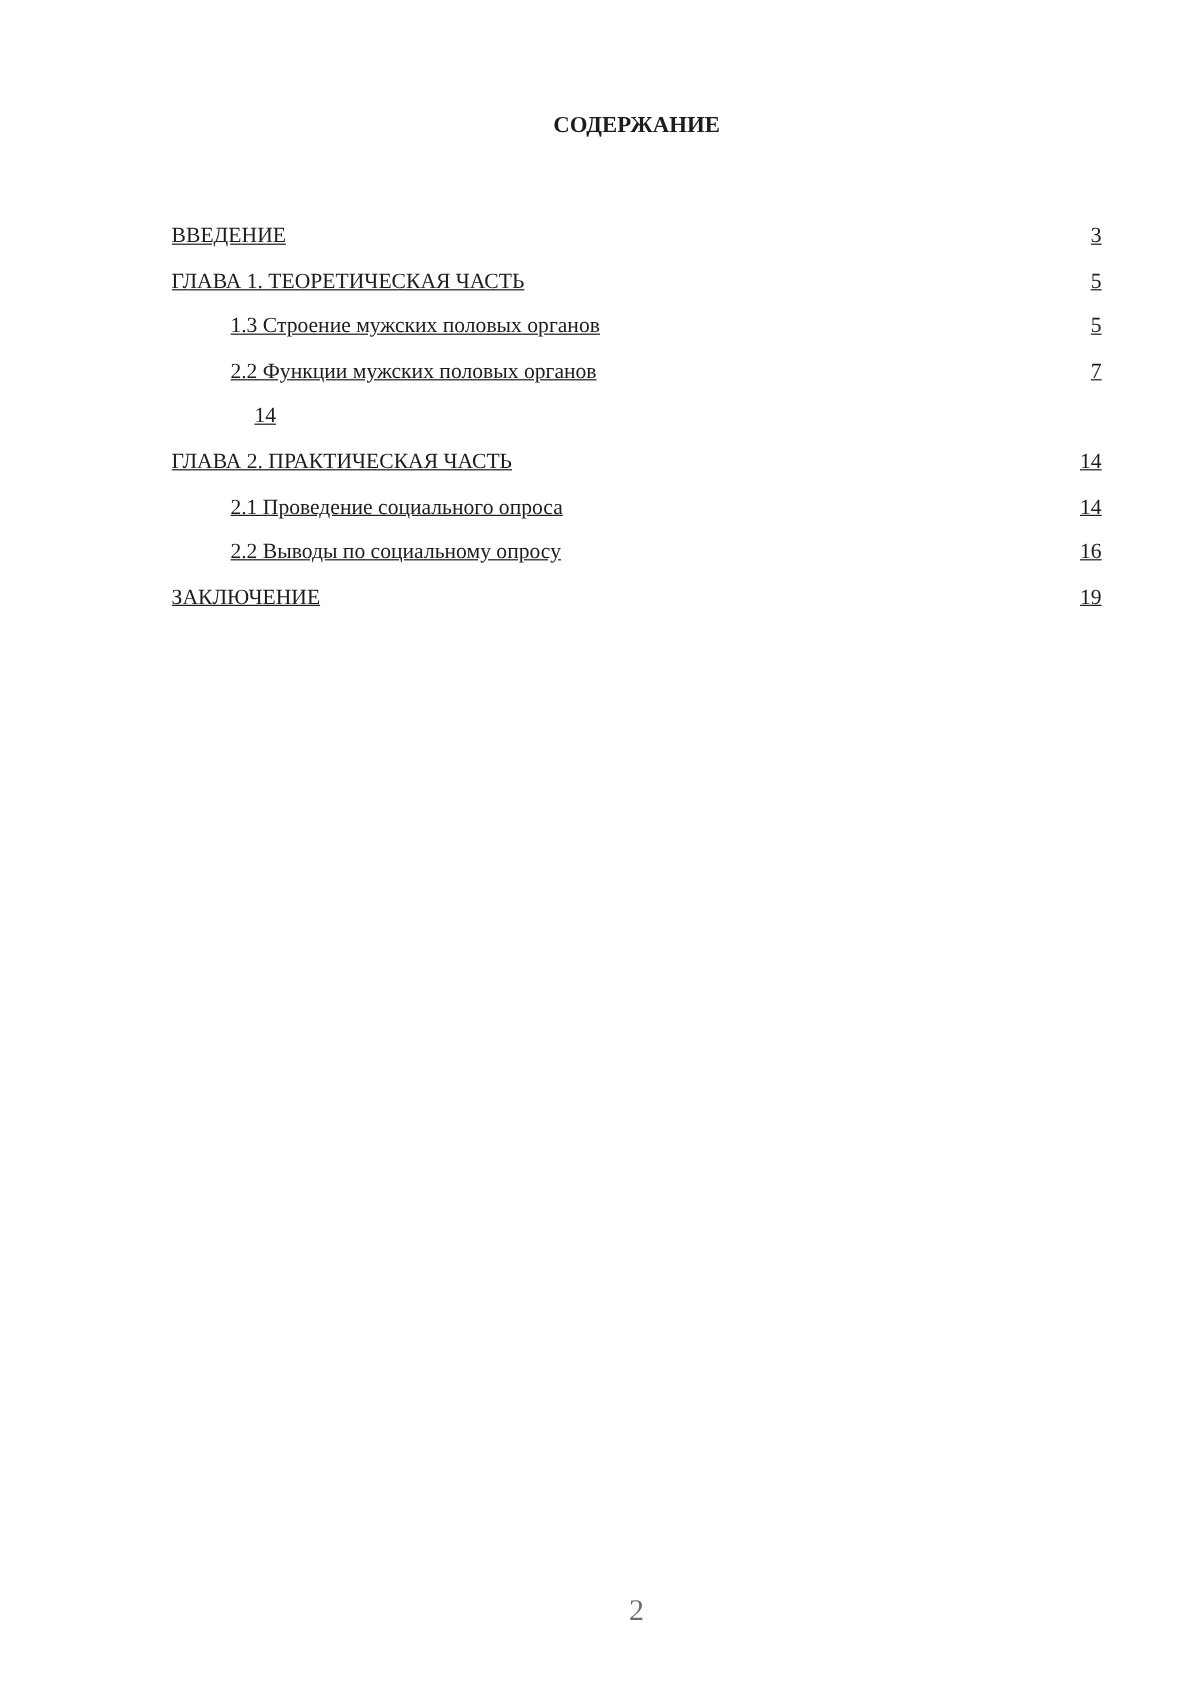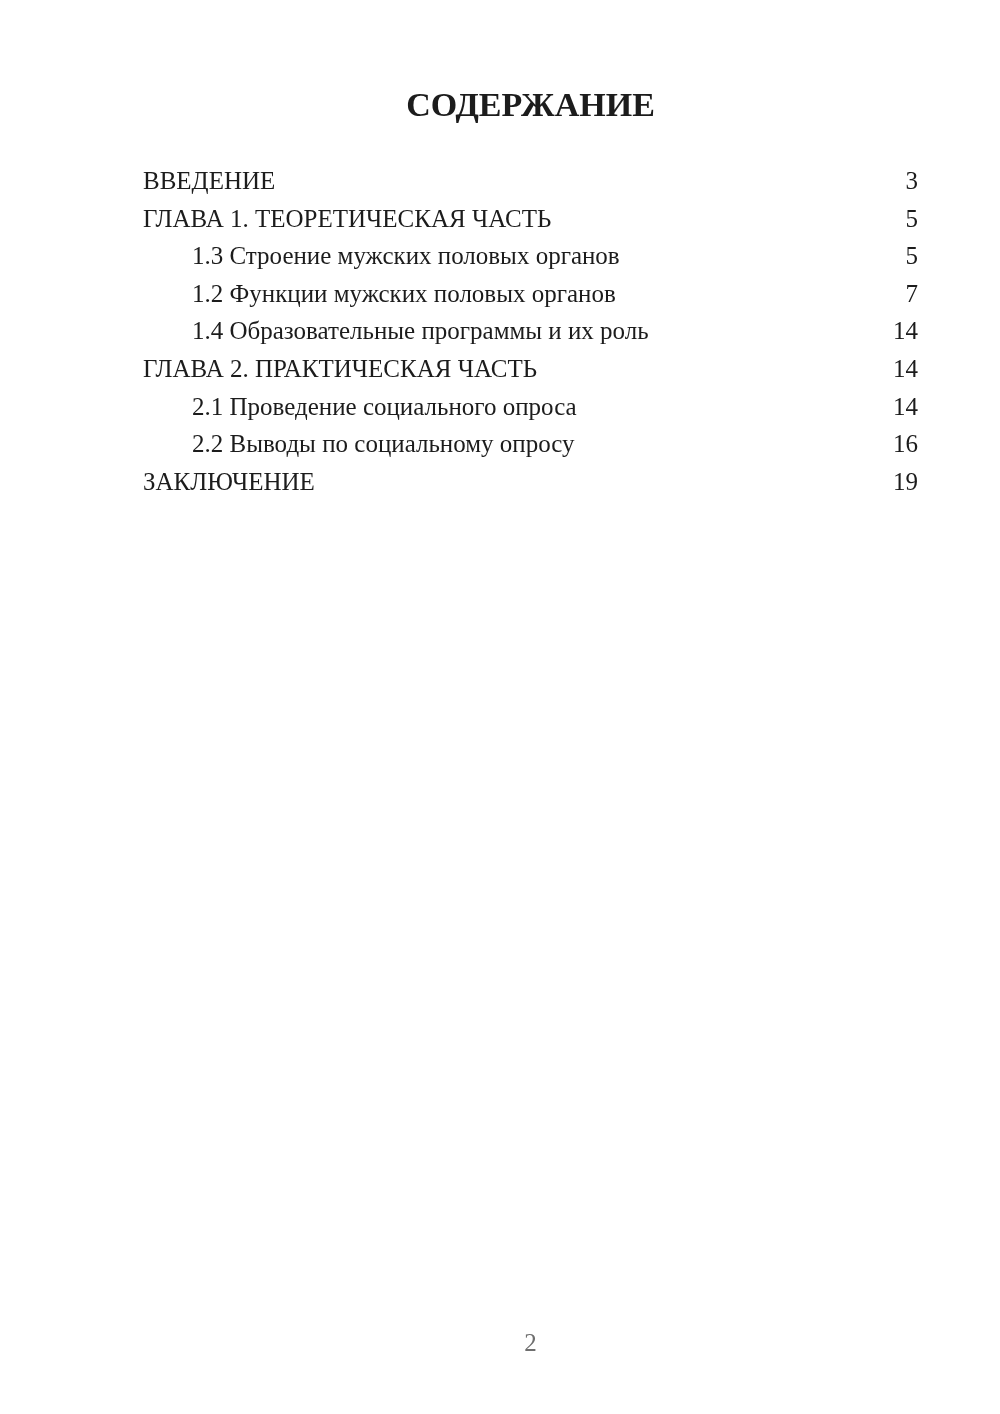"СОДЕРЖАНИЕ" .toc-title { font-size: 34px -> 19px; margin-bottom: 38px -> 54px }
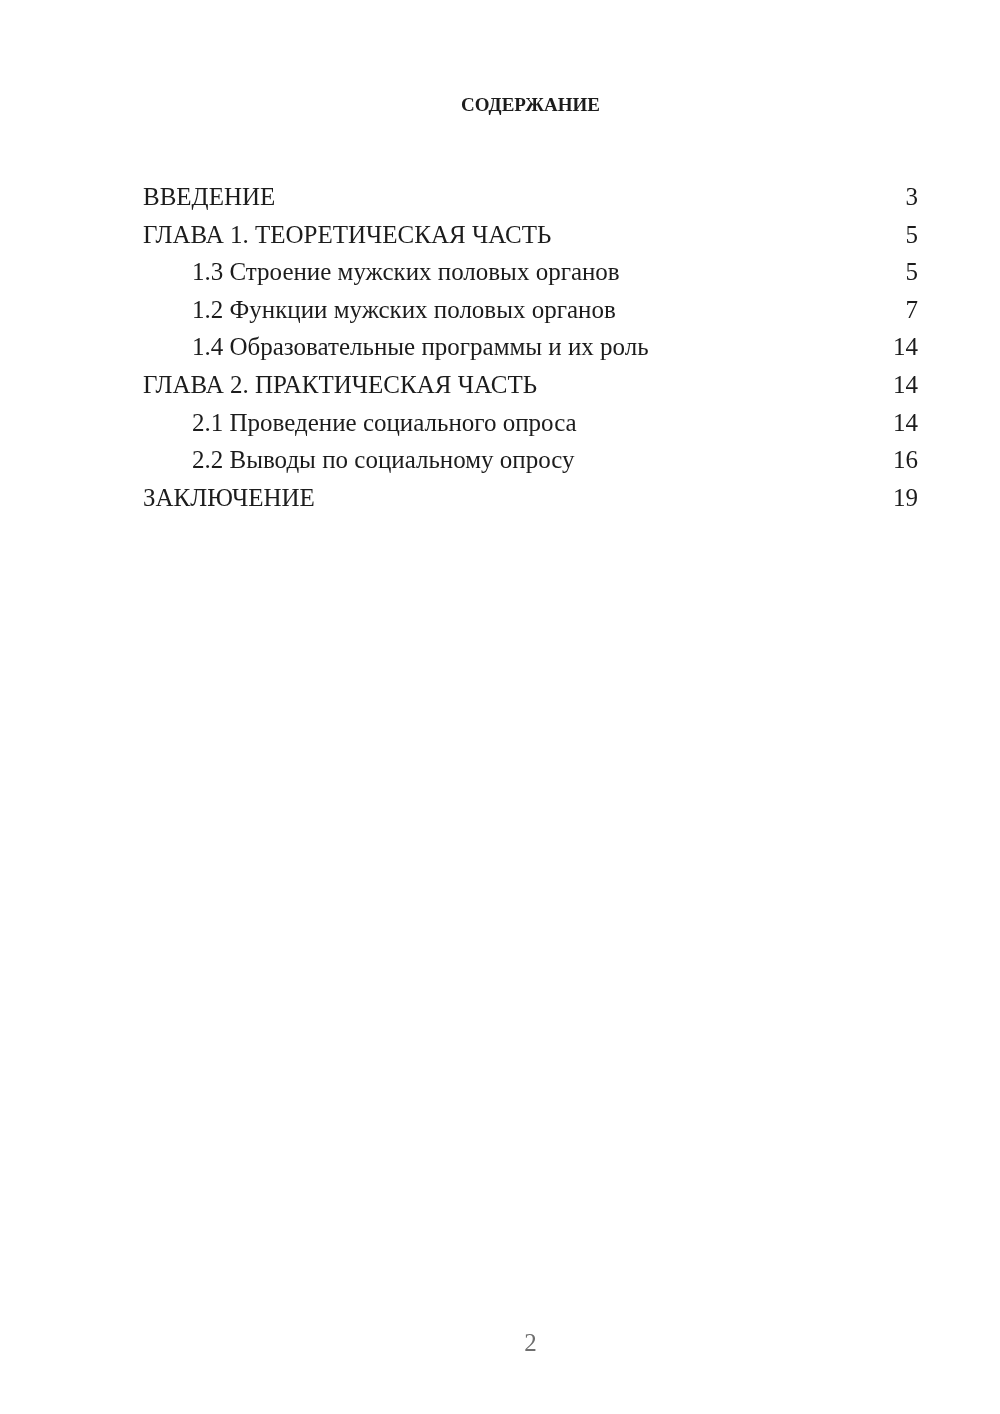"ВВЕДЕНИЕ" .toc-row { font-size: 25px -> 18px; text-decoration: none -> underline }
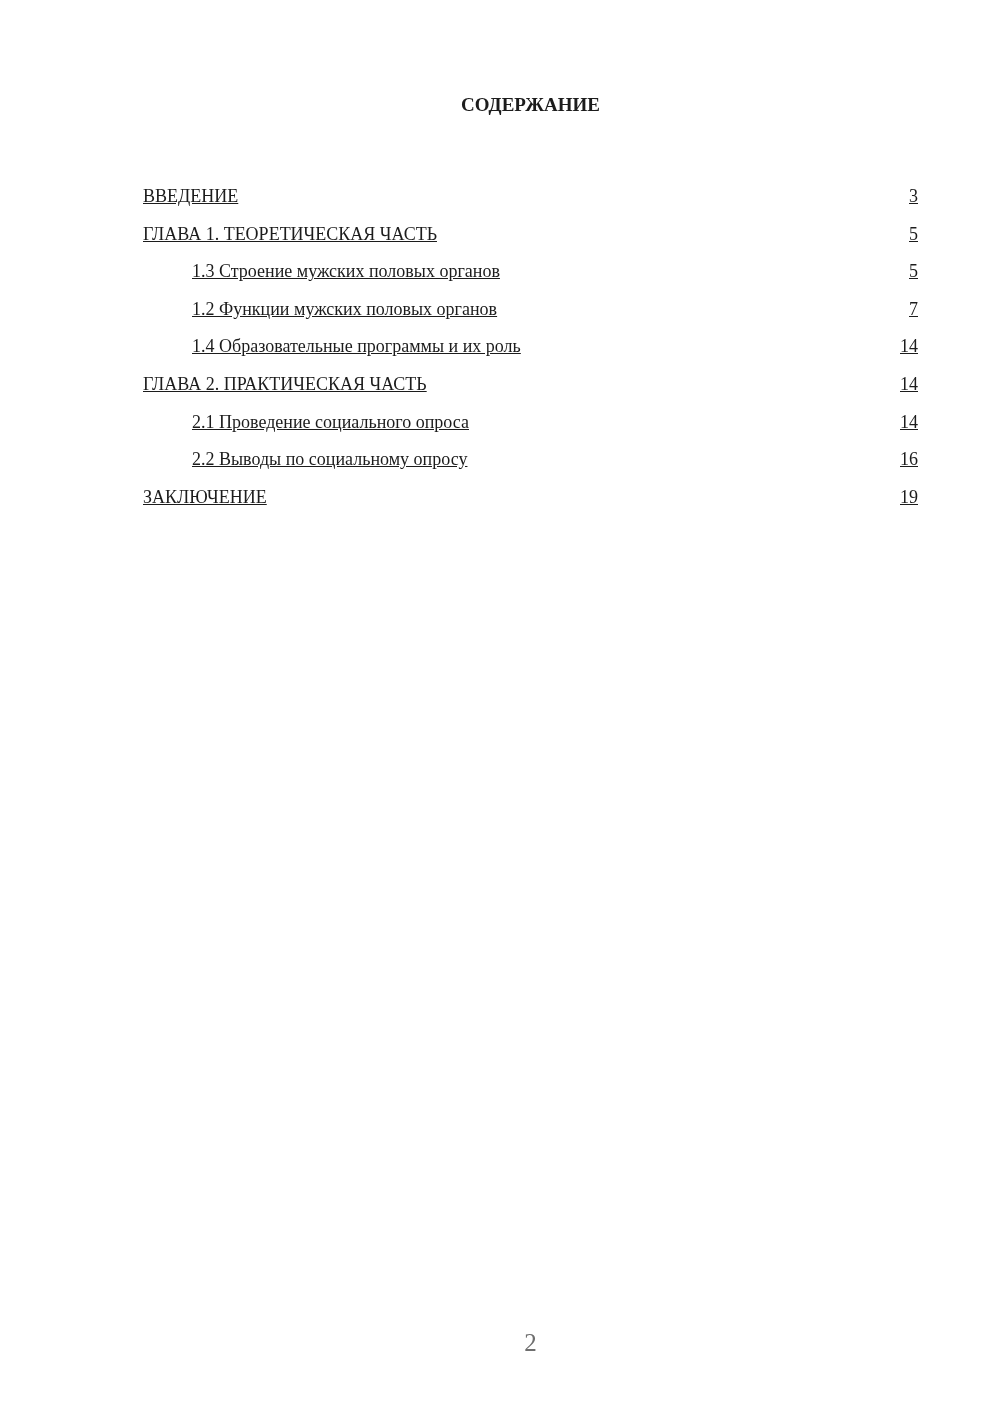"1.2 Функции мужских половых органов" span.label { text: 1.2 -> 2.2 }
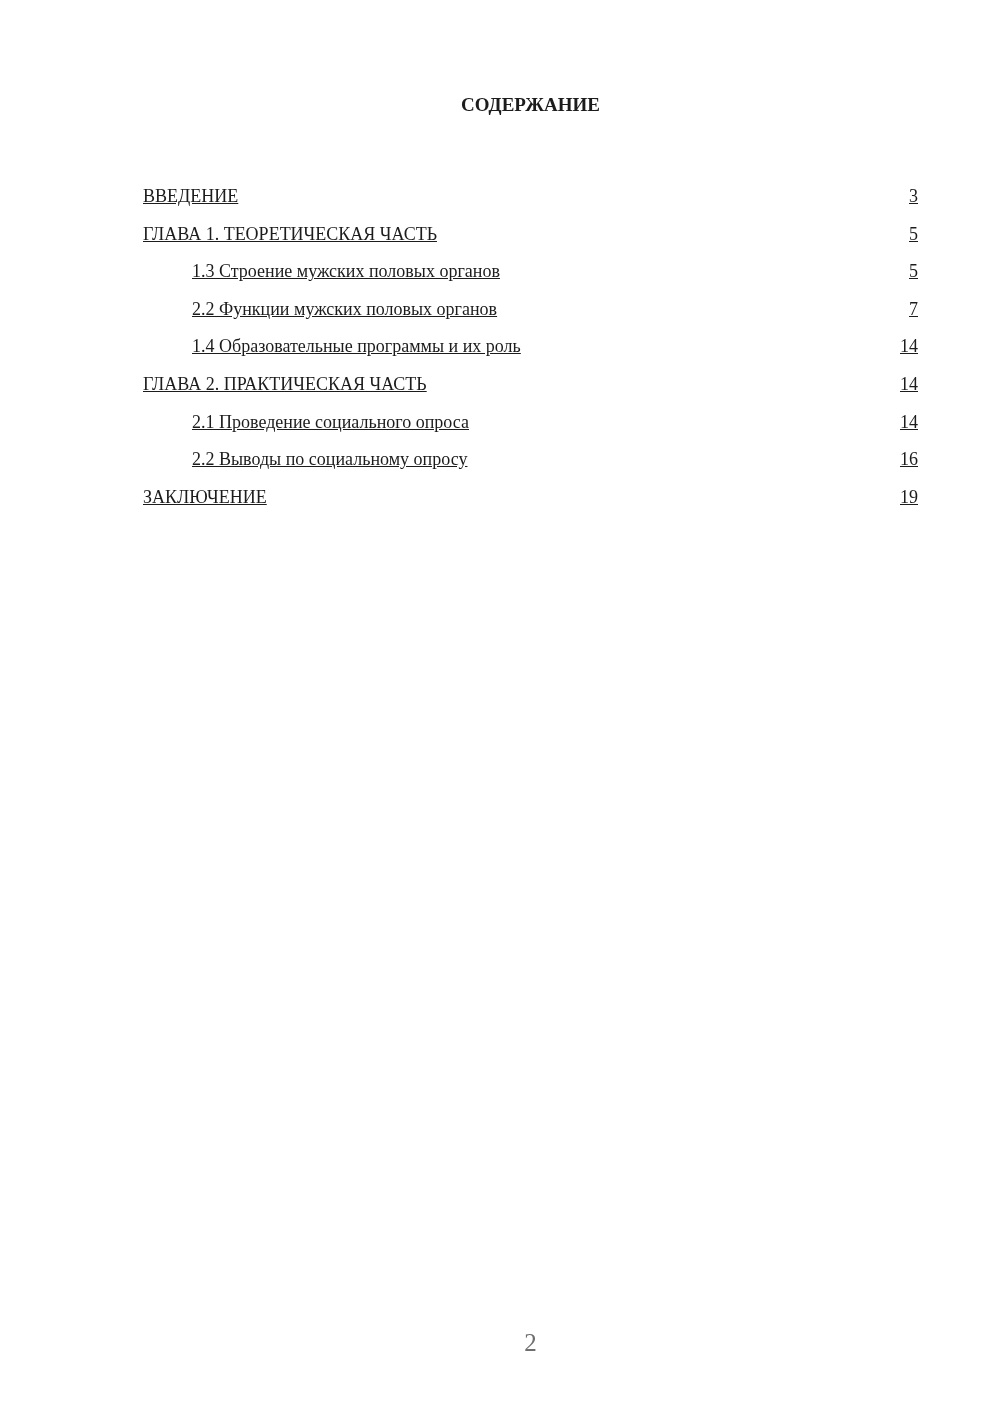"1.4 Образовательные программы и их" span.label { html: <span>1.4 Образовательные программы и их роль</span> -> none }
